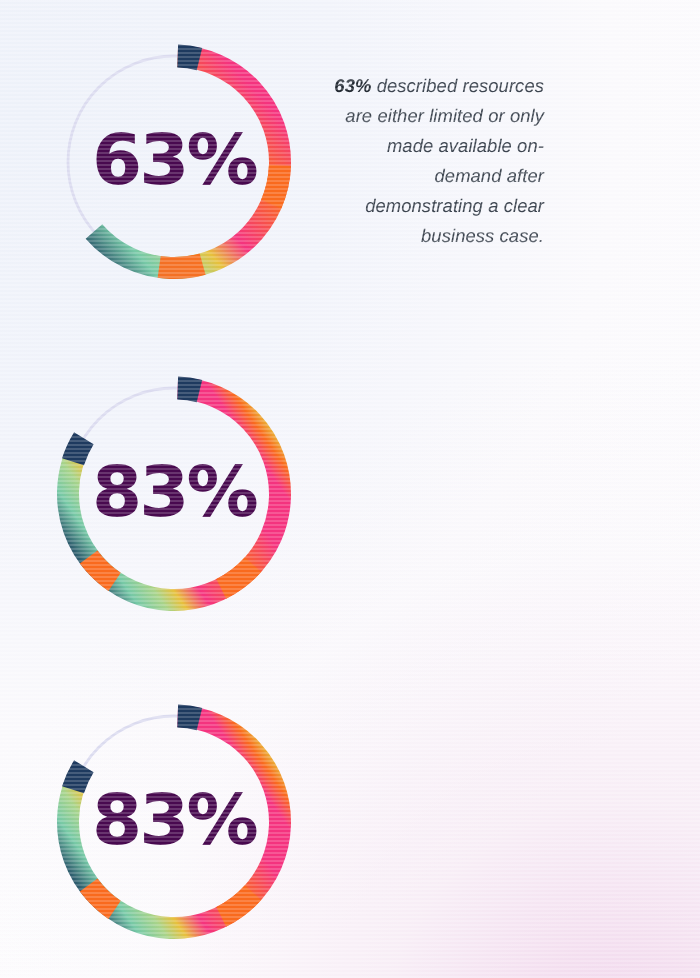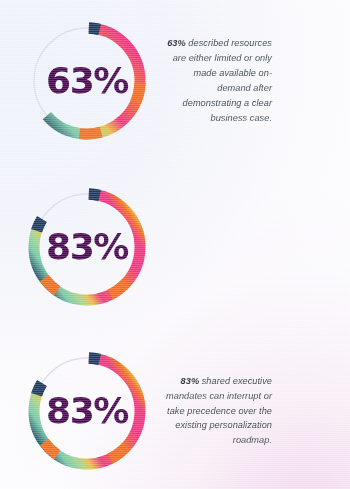"83% shared executive mandates can" div.stat-text { html: <div> <b>83%</b><span> shared executive mandates can interrupt or take precedence over the existing personalization roadmap.</span> </div> -> none }
